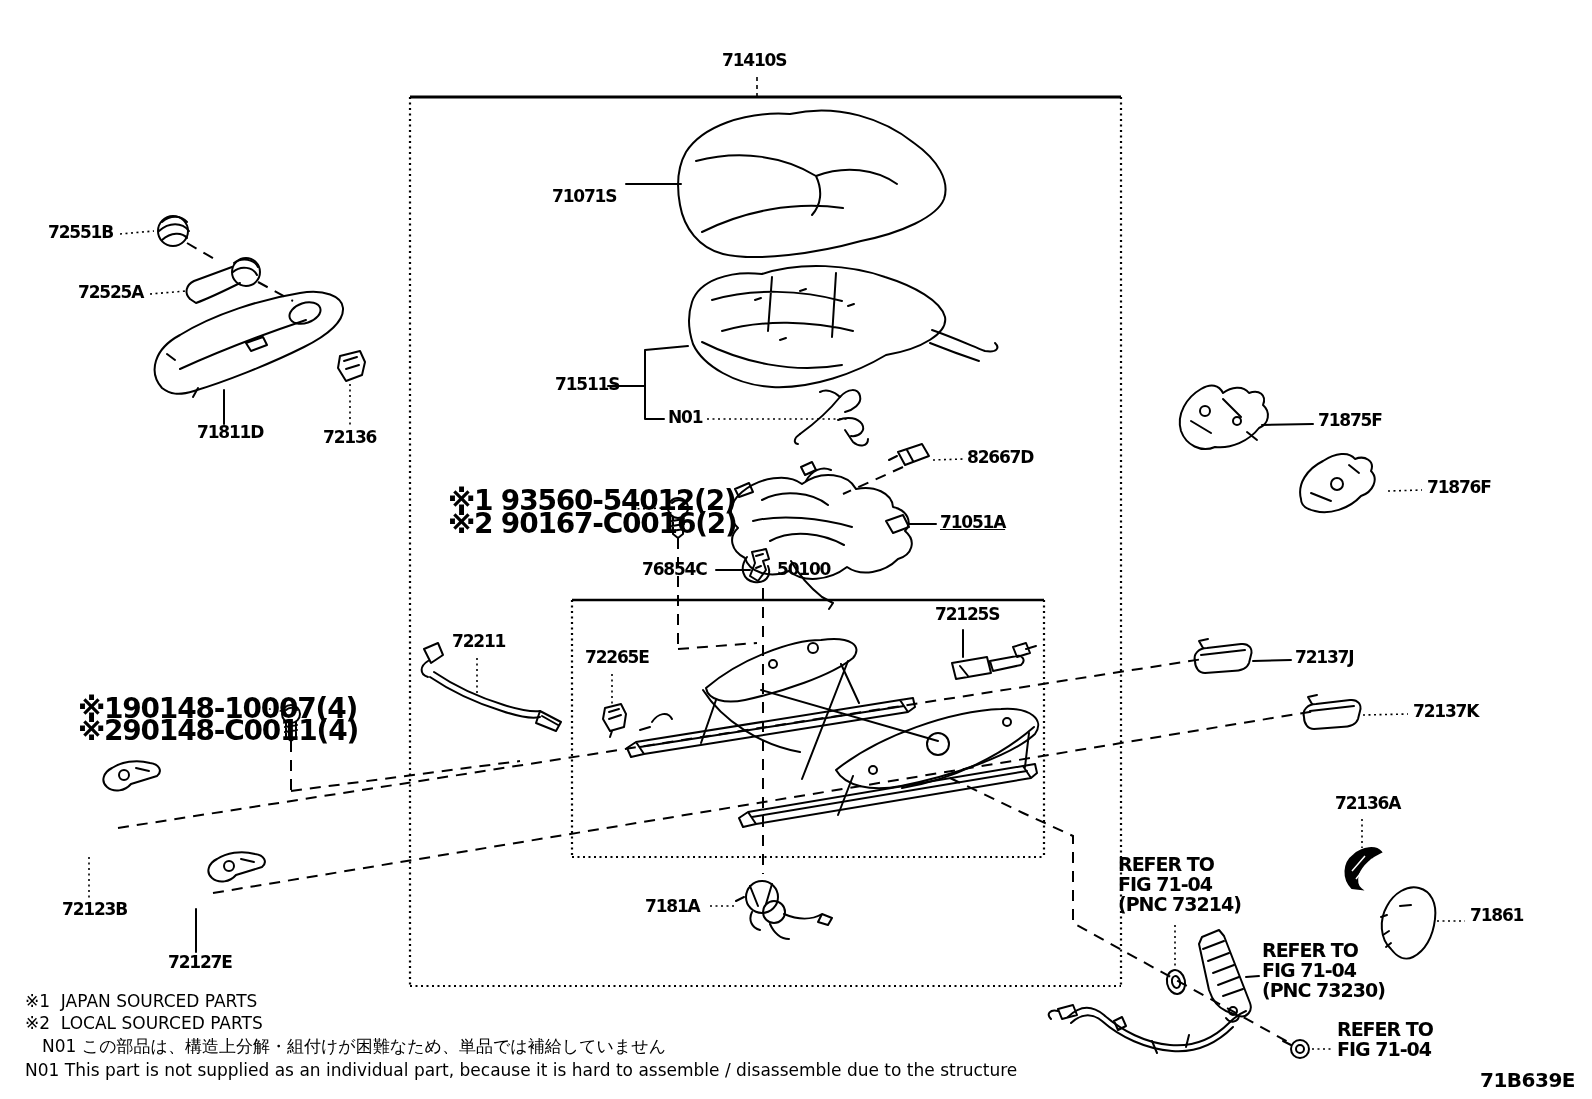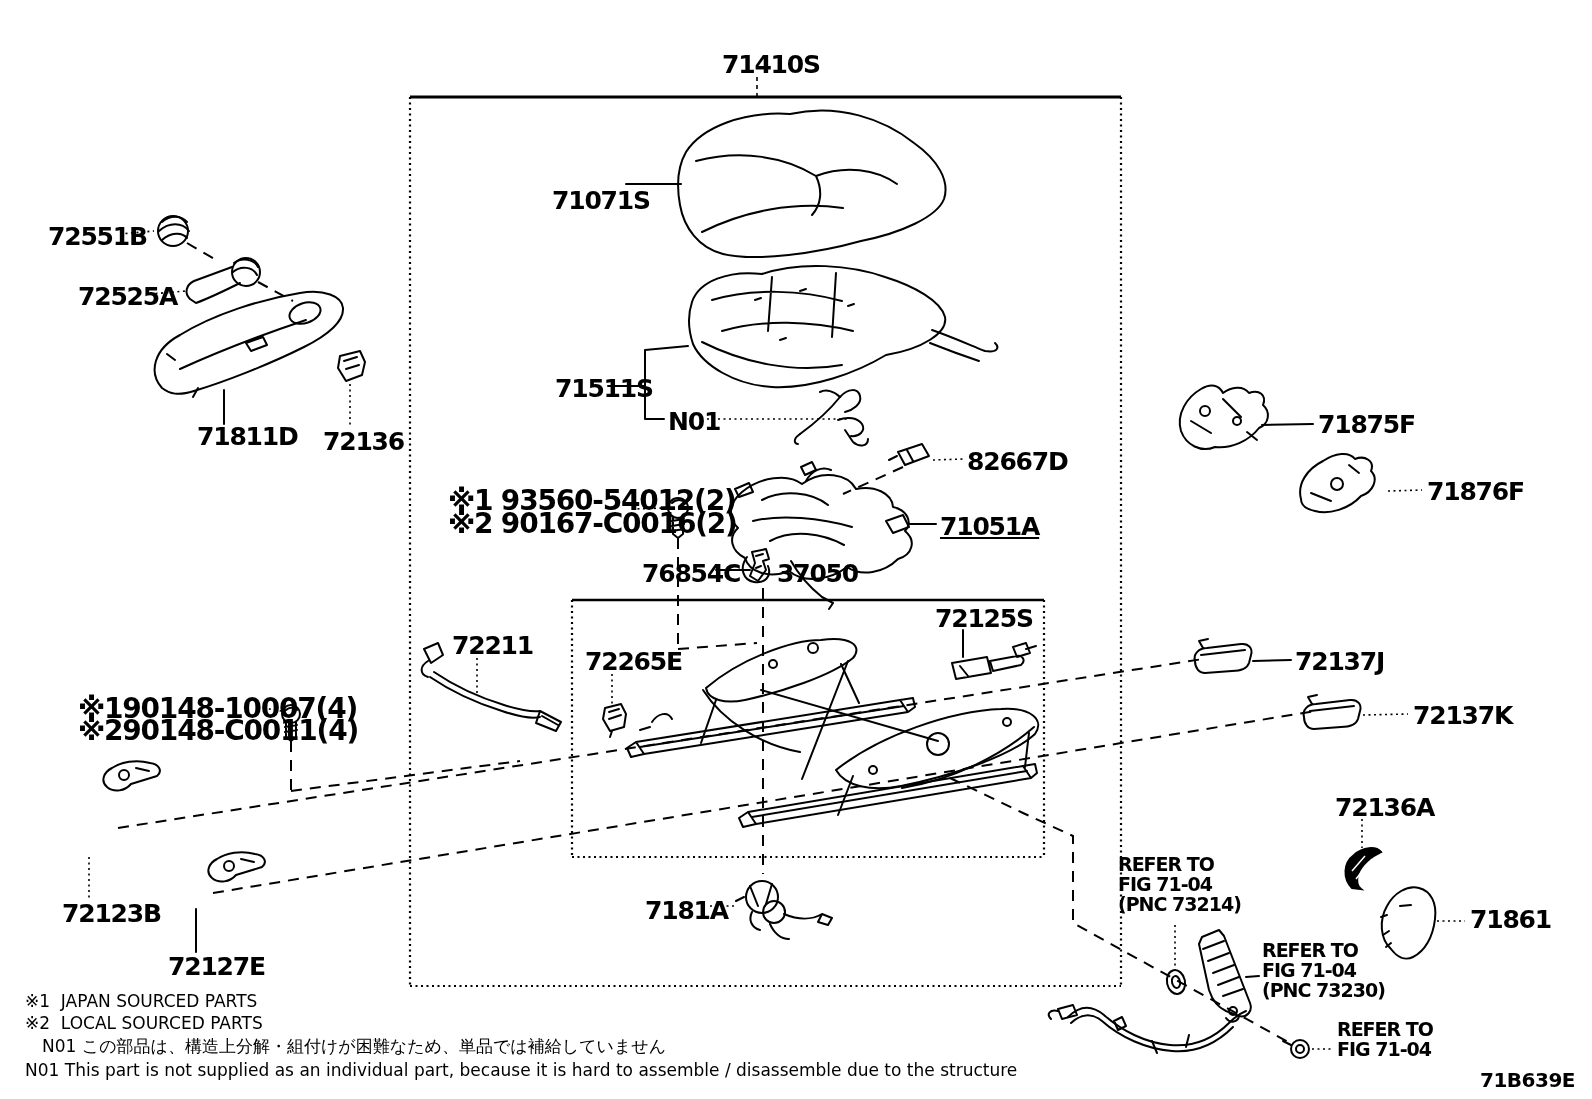"71410S" .pn { font-size: 25px -> 17px }
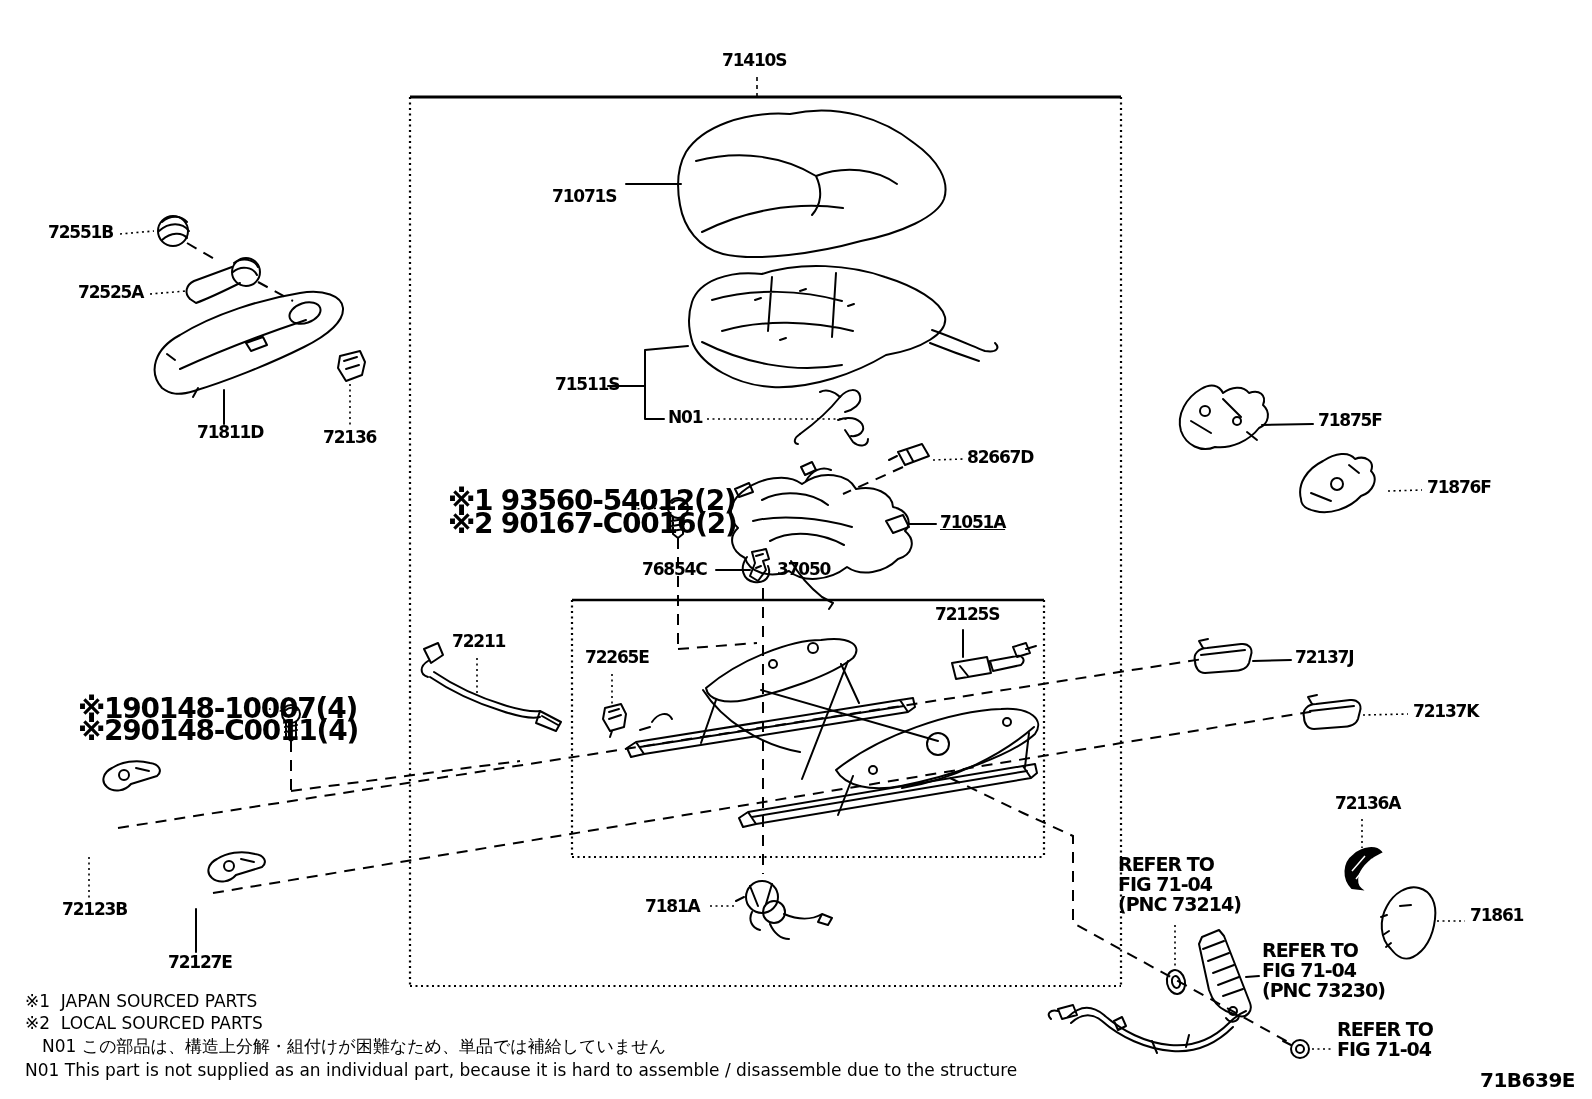"37050" div.pn { text: 37050 -> 50100 }
